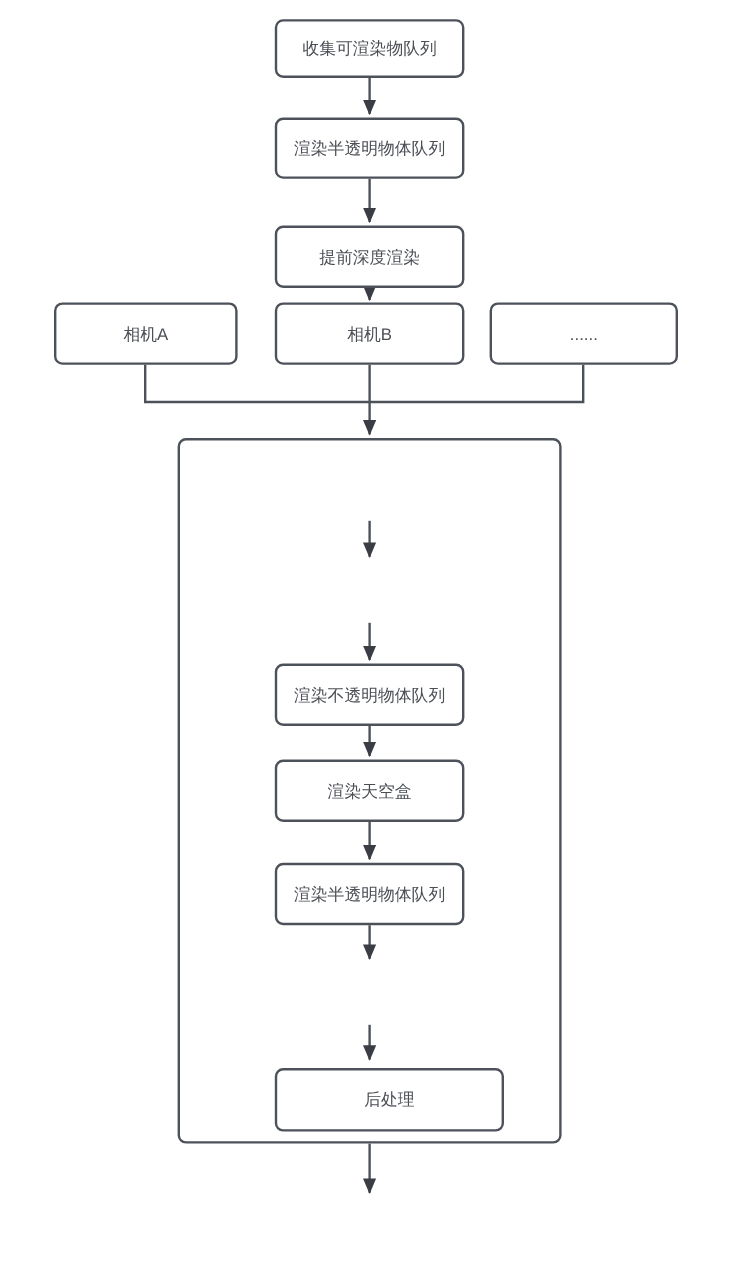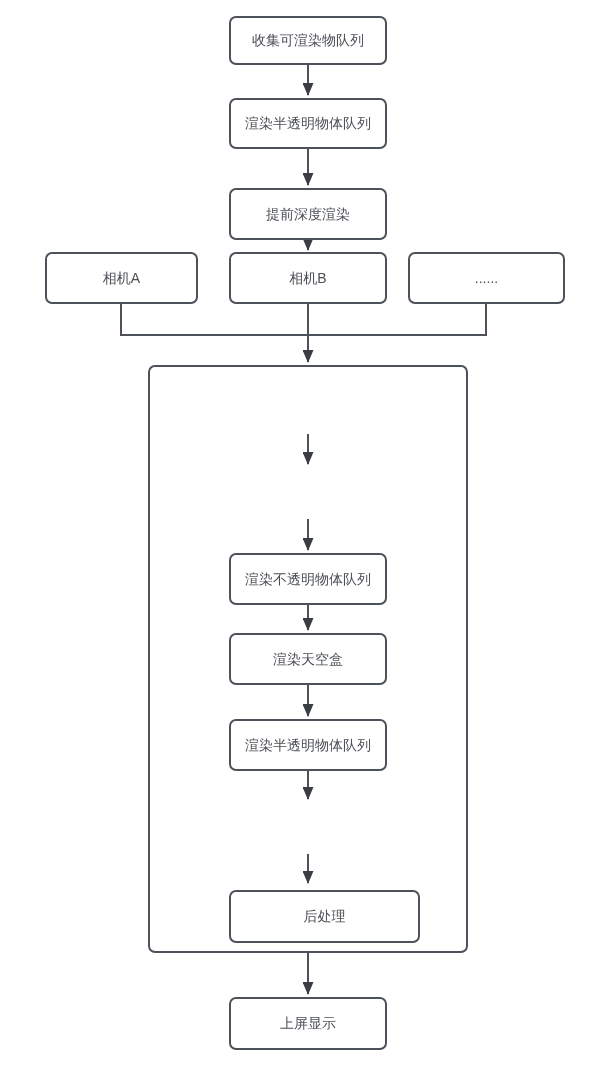"上屏显示" div.node { html: <div> <span>上屏显示</span> </div> -> none }
